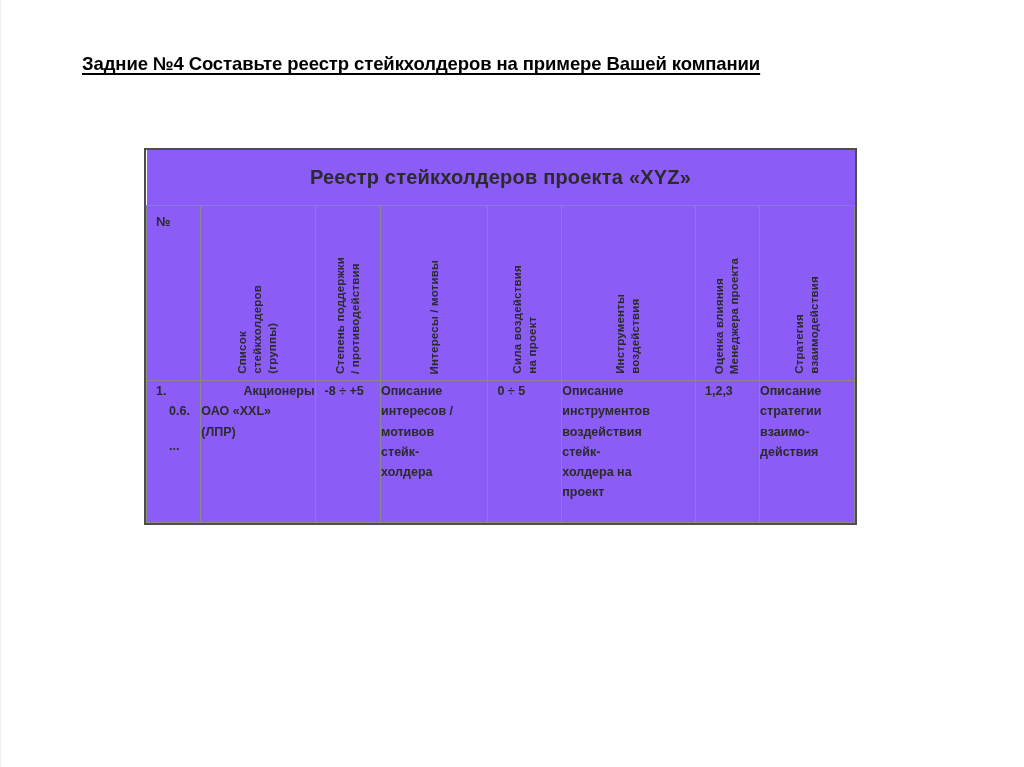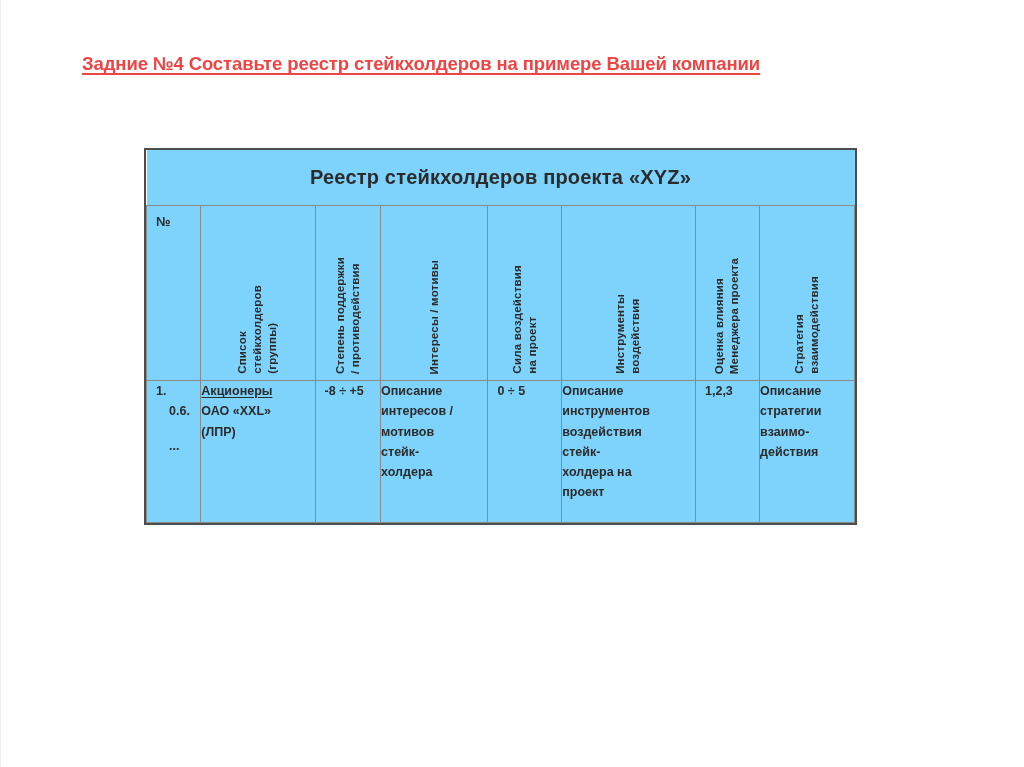"Задние №4 Составьте реестр стейкхолдеров" .slide-title { color: #ef4444 -> #000000 }
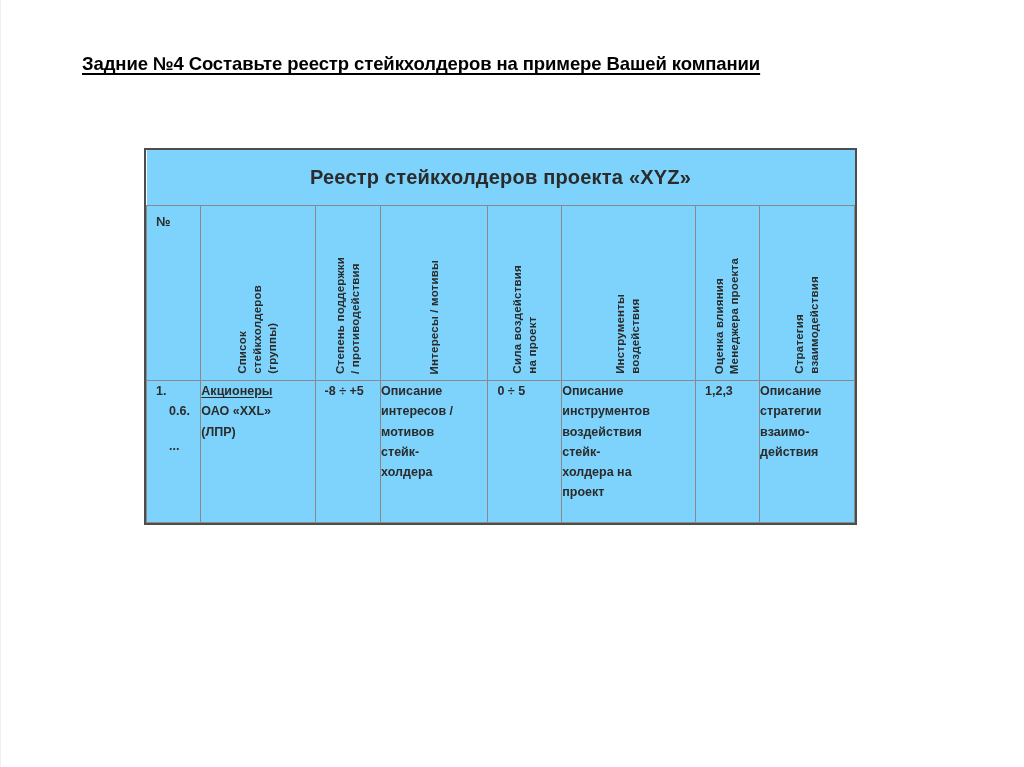"Реестр стейкхолдеров проекта «XYZ»" .registry-table td { background: #7dd3fc -> #8b5cf6 }
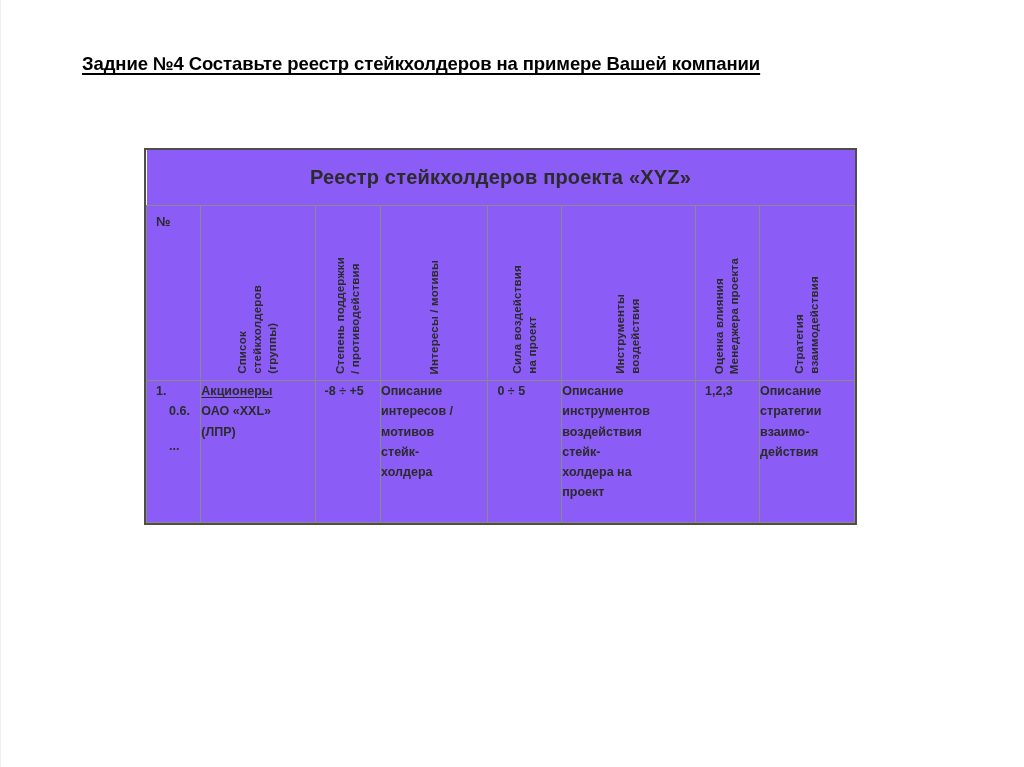"Акционеры" .cell-line.underline { text-align: none -> right; text-decoration: underline -> none }
